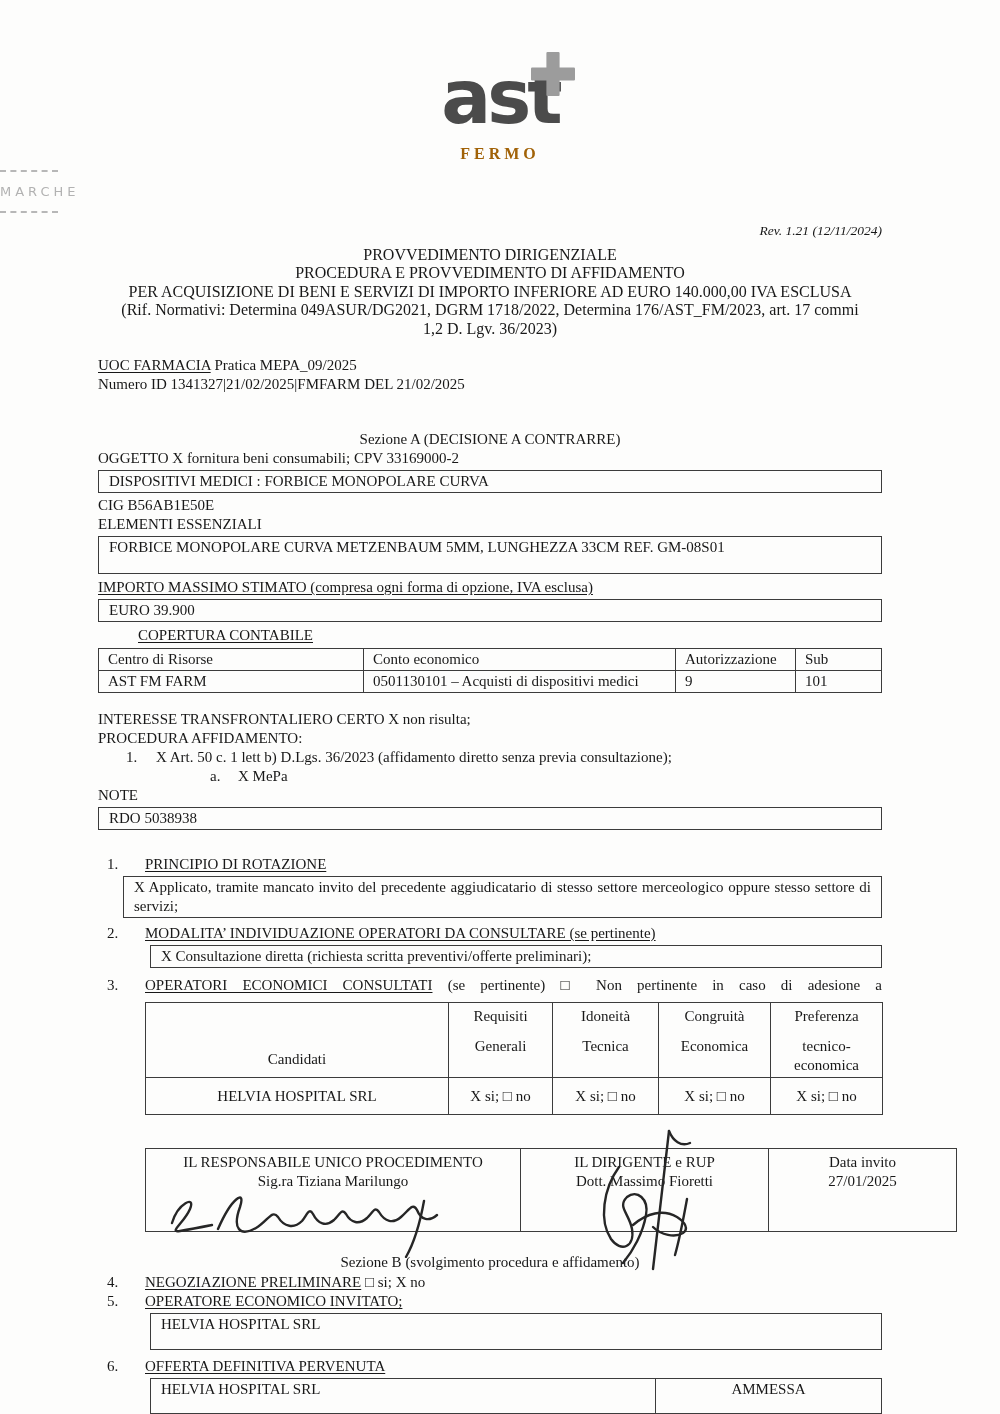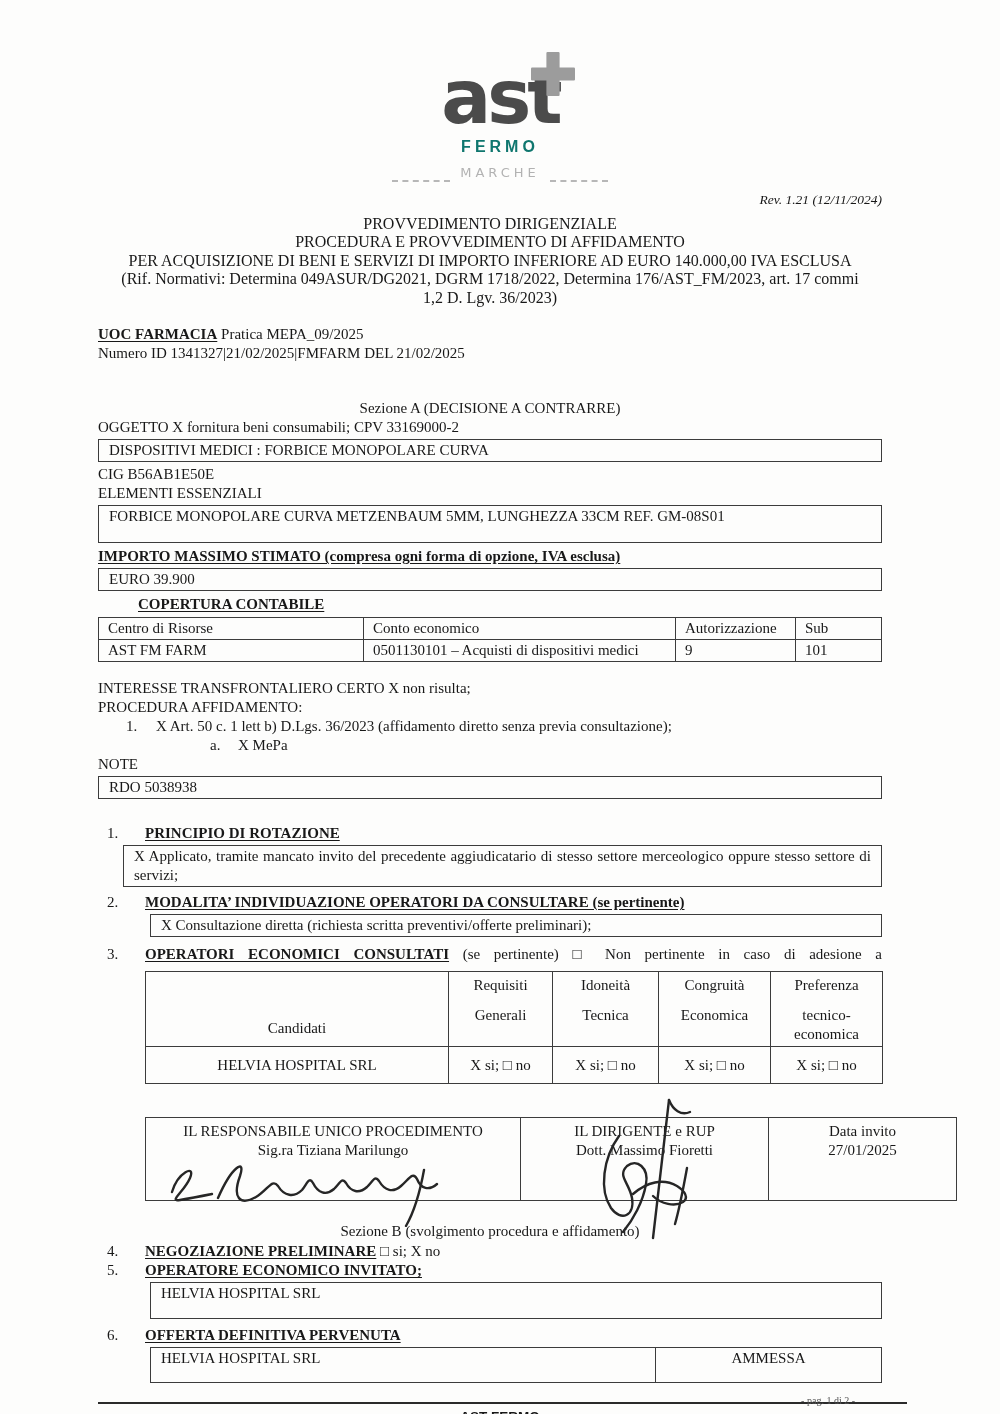"FERMO" .logo-city { color: #0f766e -> #a16207; font-family: Liberation Sans, sans-serif -> Liberation Serif, serif; margin-top: 6px -> 13px }
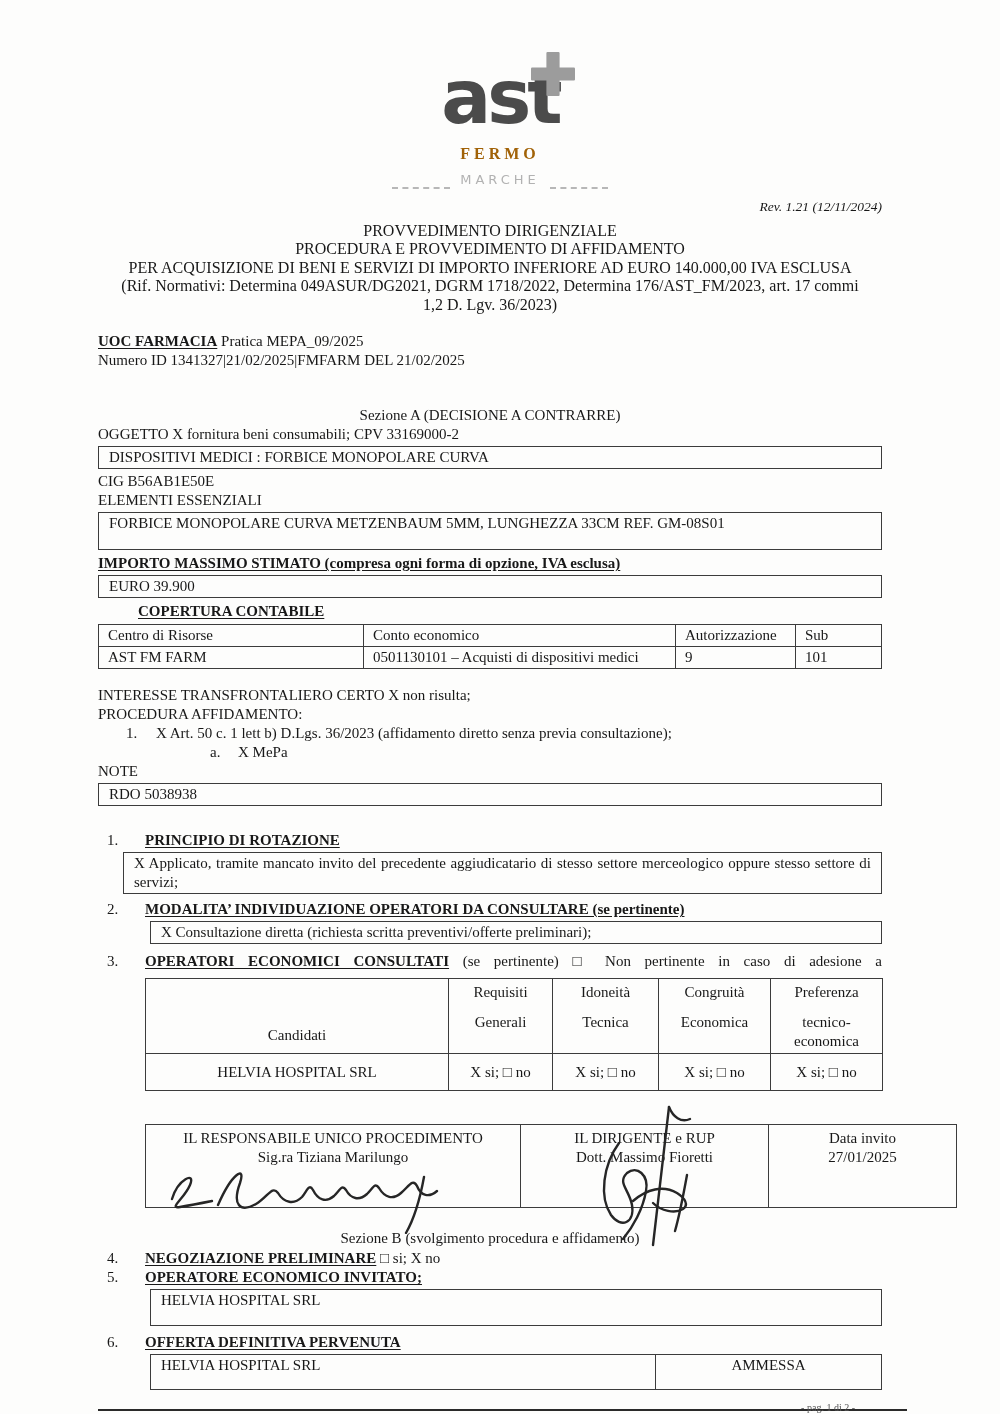"MARCHE" .logo-region-row { align-items: flex-end -> flex-start; flex-direction: none -> column }
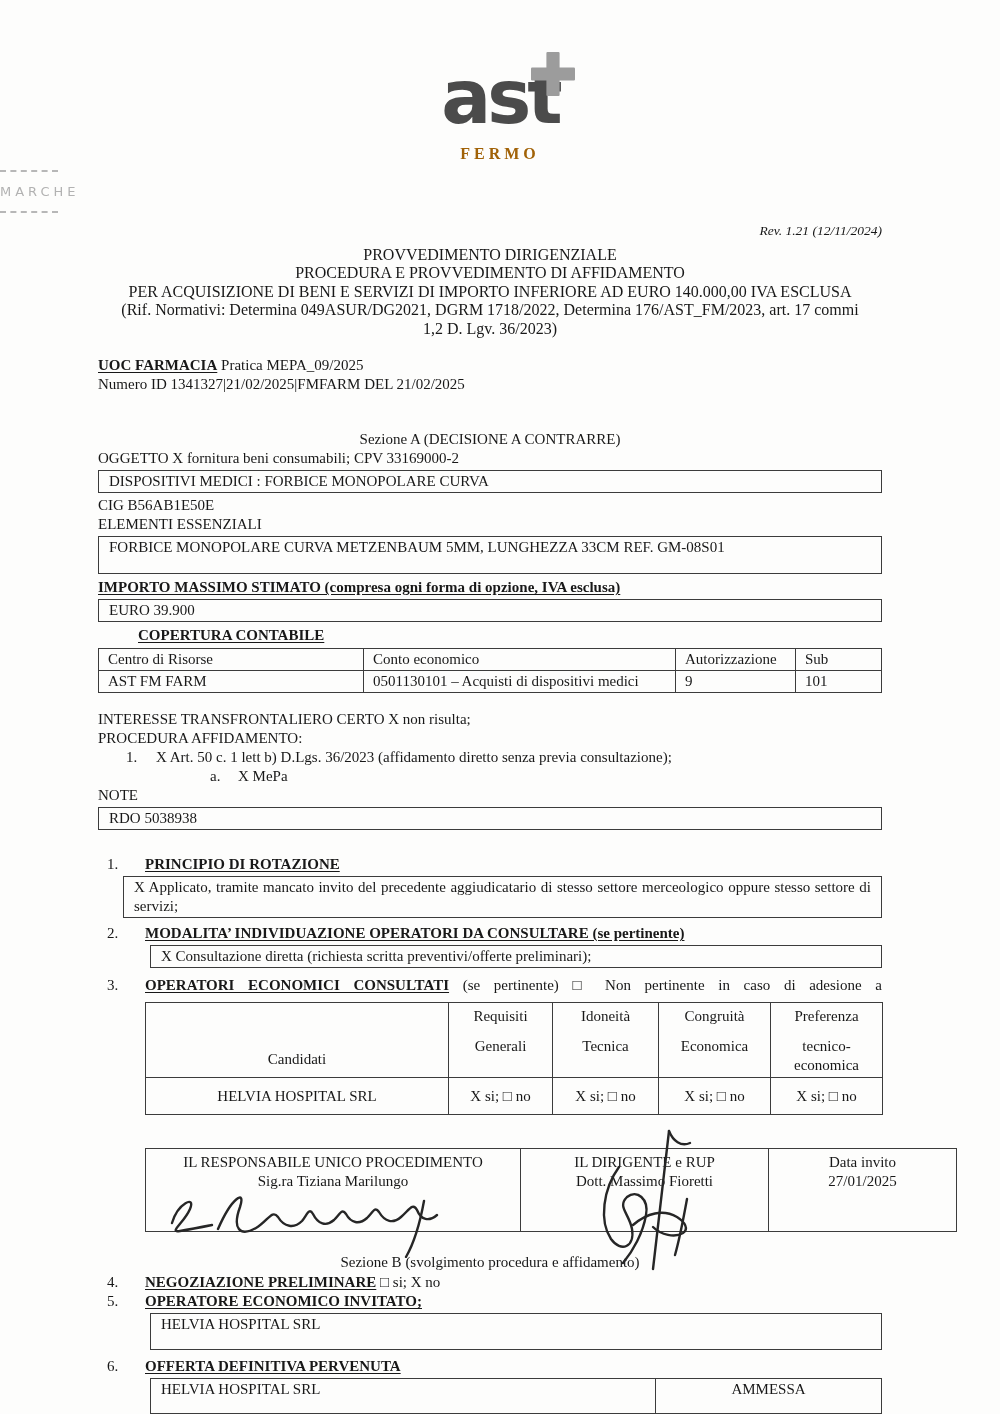"UOC FARMACIA" .u { font-weight: bold -> none }
